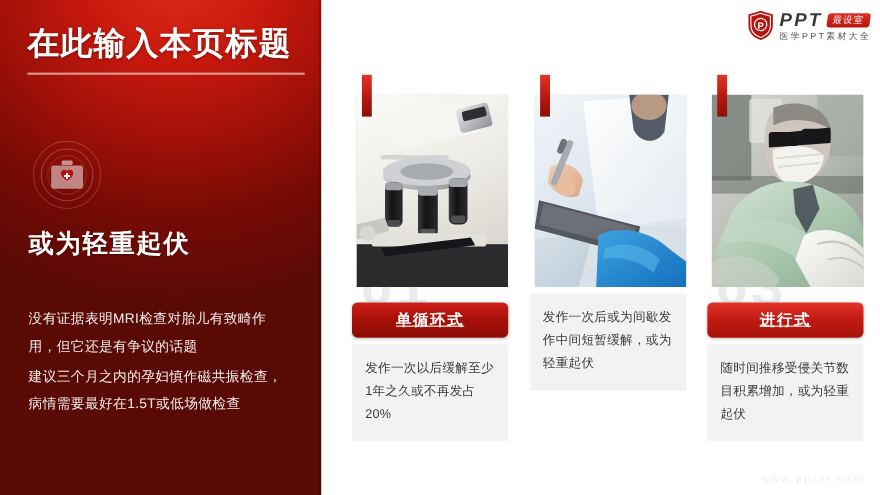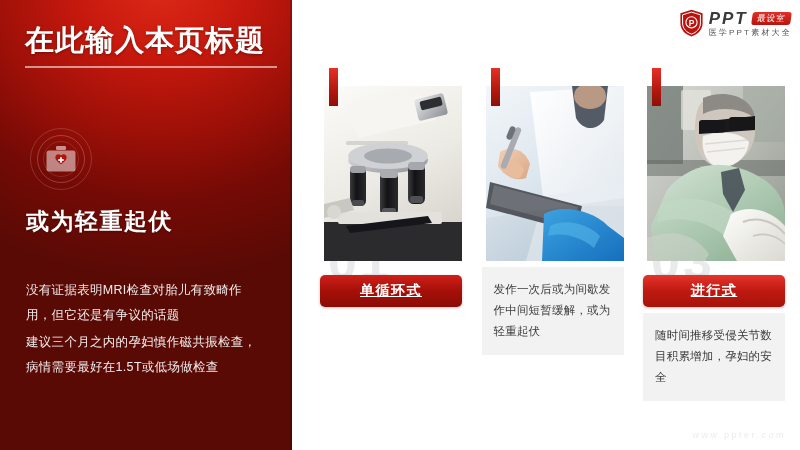"发作一次以后缓解至少1年之久或不再发占20%" div.card-body { html: none -> <div>发作一次以后缓解至少1年之久或不再发占20%</div> }
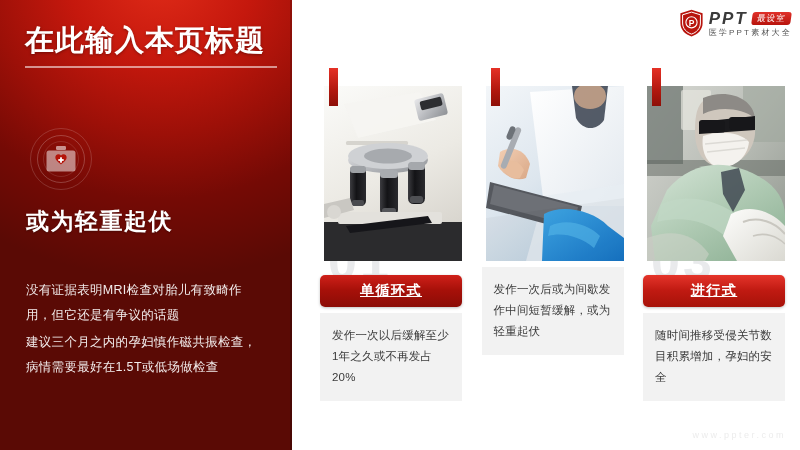"随时间推移受侵关节数目积累增加，孕妇的安全" div.card-body { text: 孕妇的安全 -> 或为轻重起伏 }
